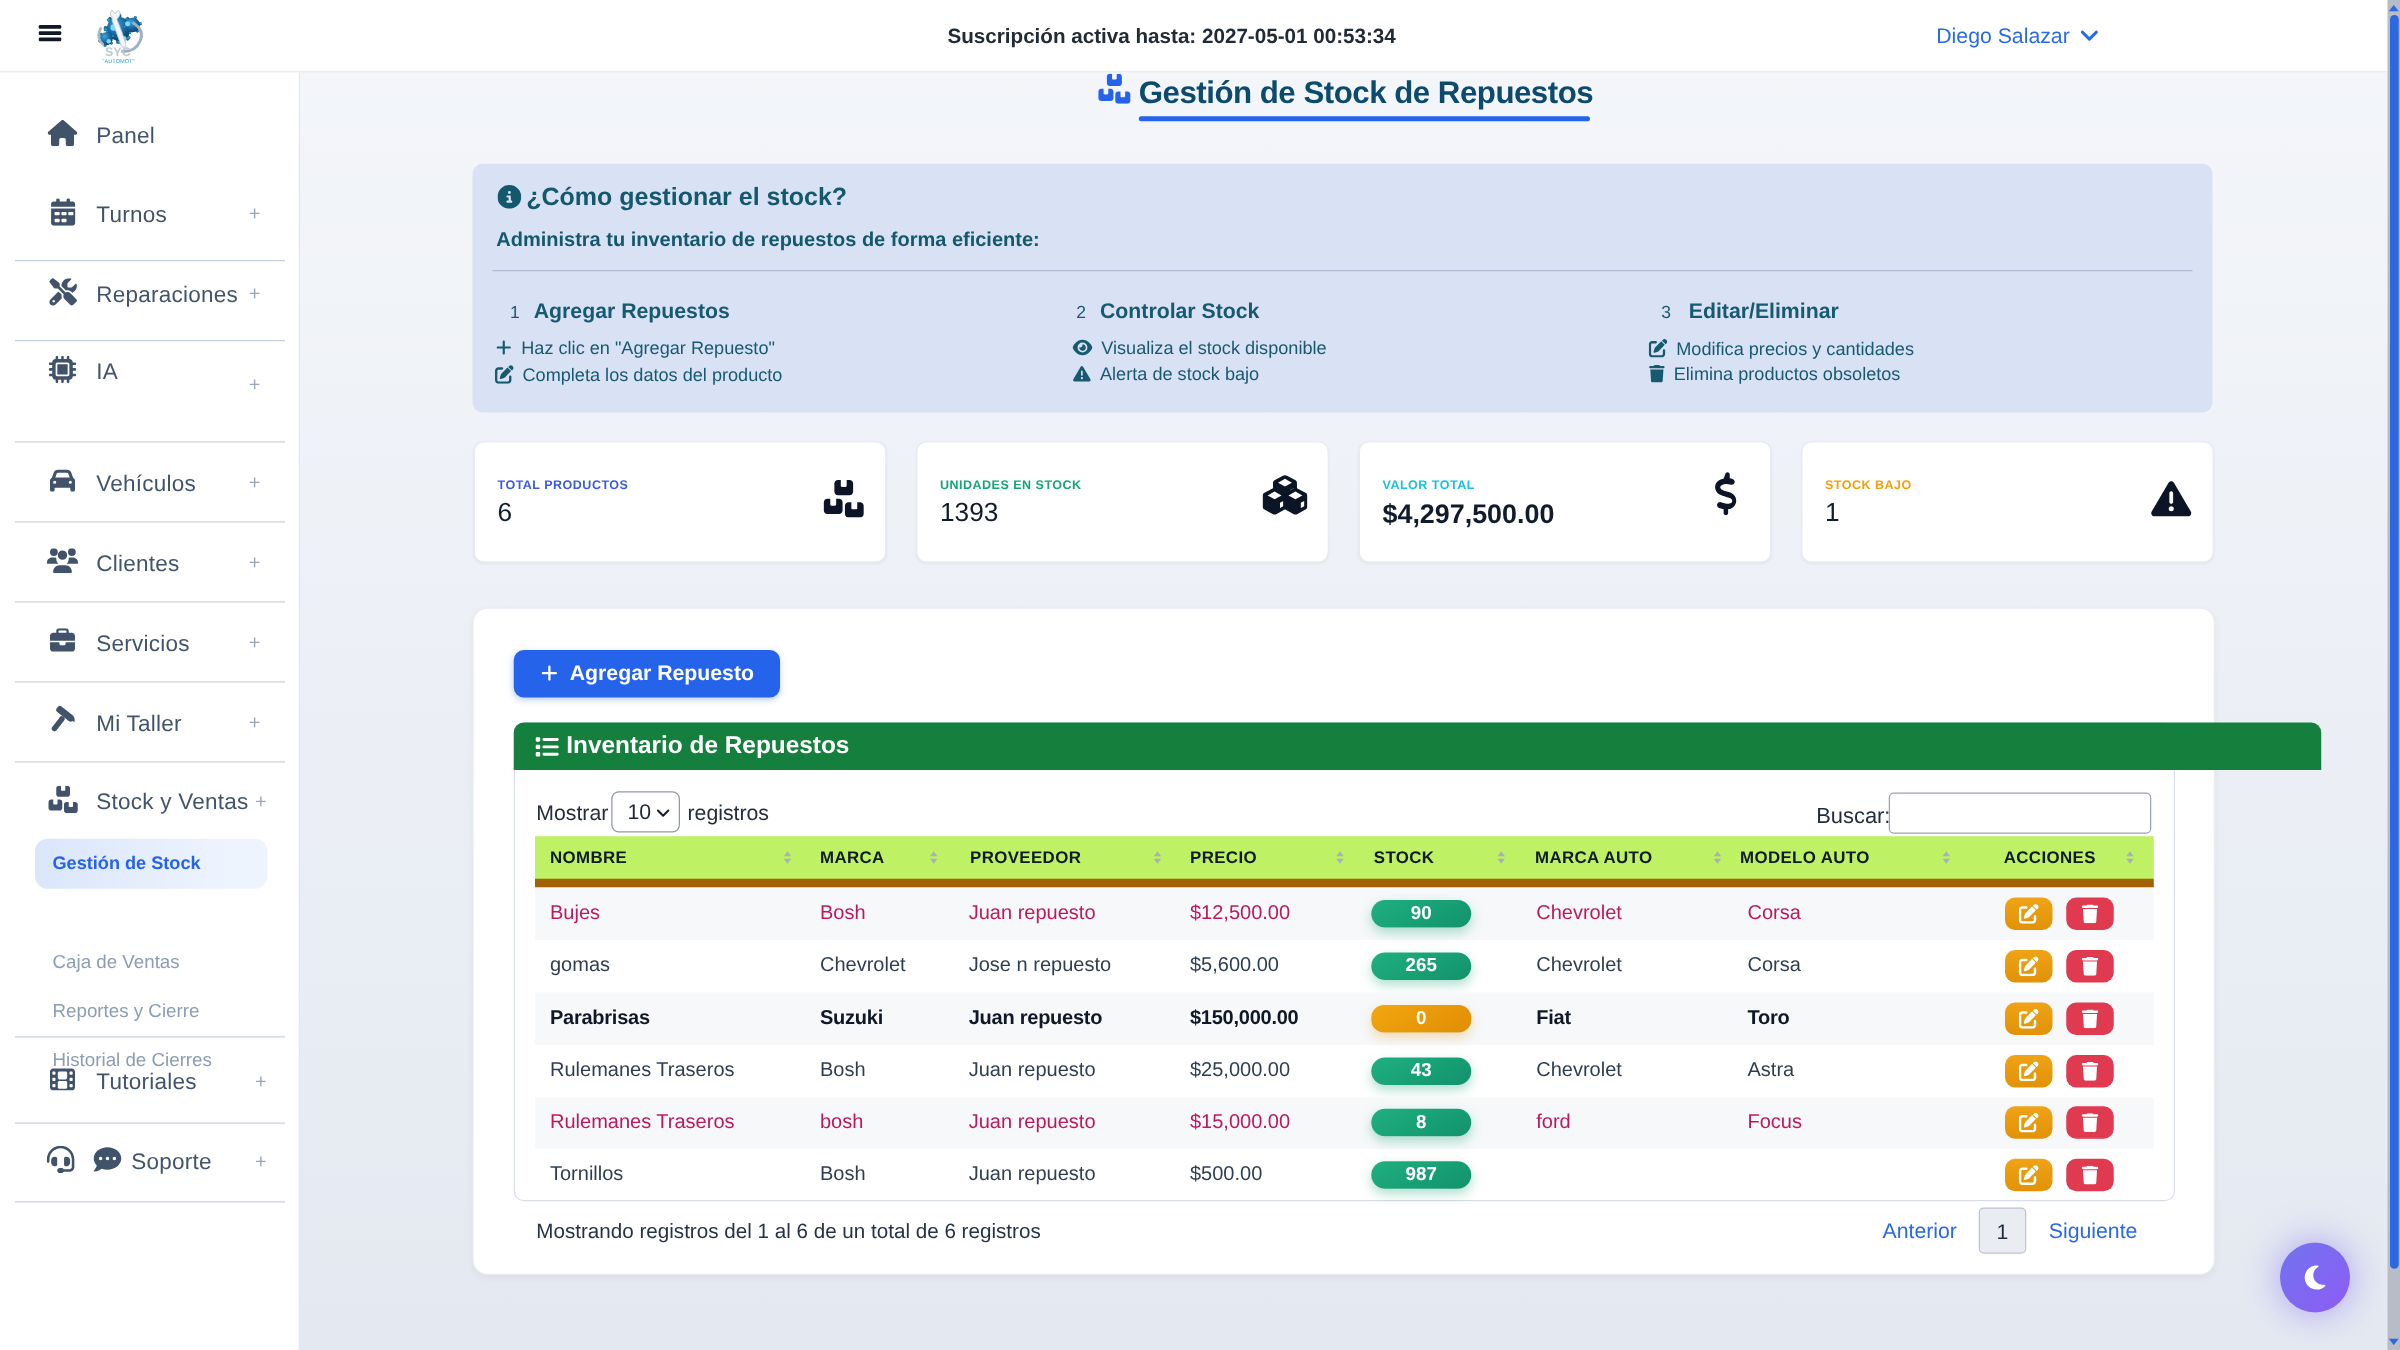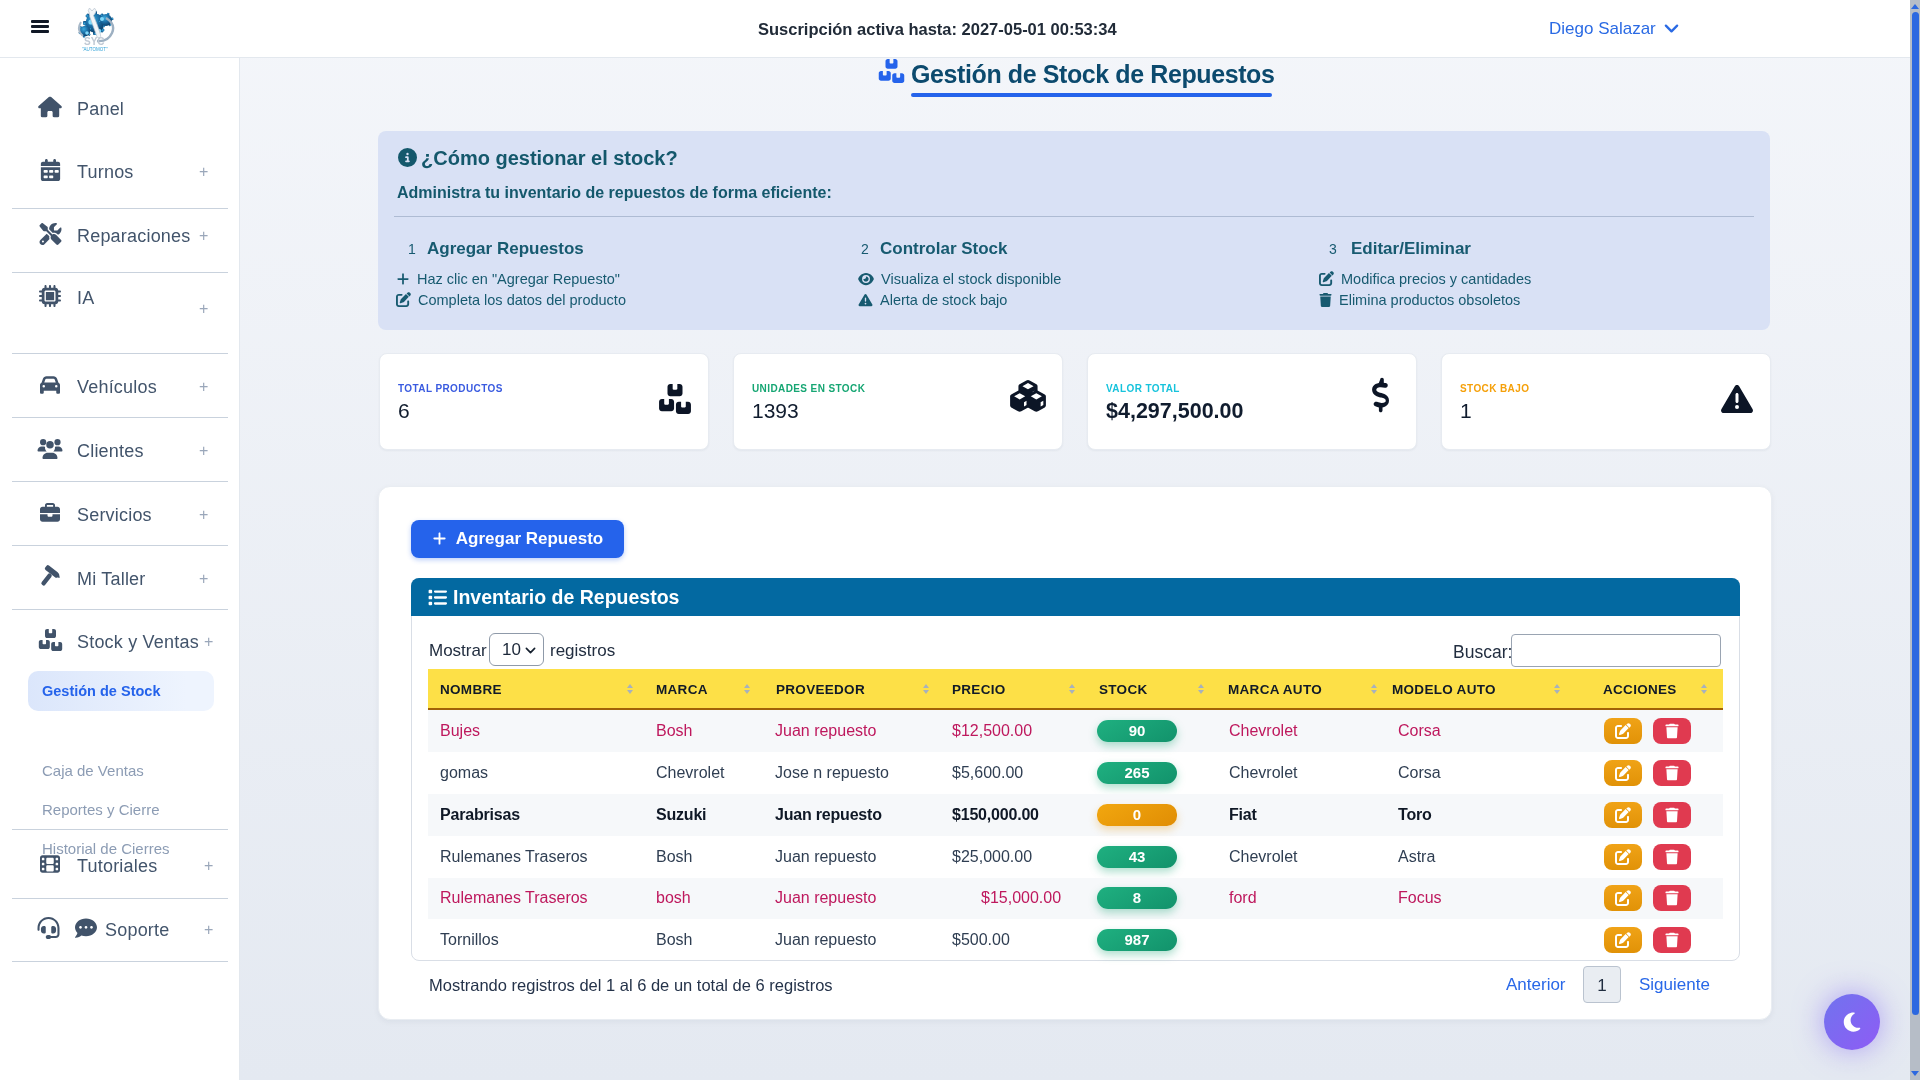"Inventario de Repuestos" #dthead { background: #0369a1 -> #15803d; width: 1329px -> 1446px }
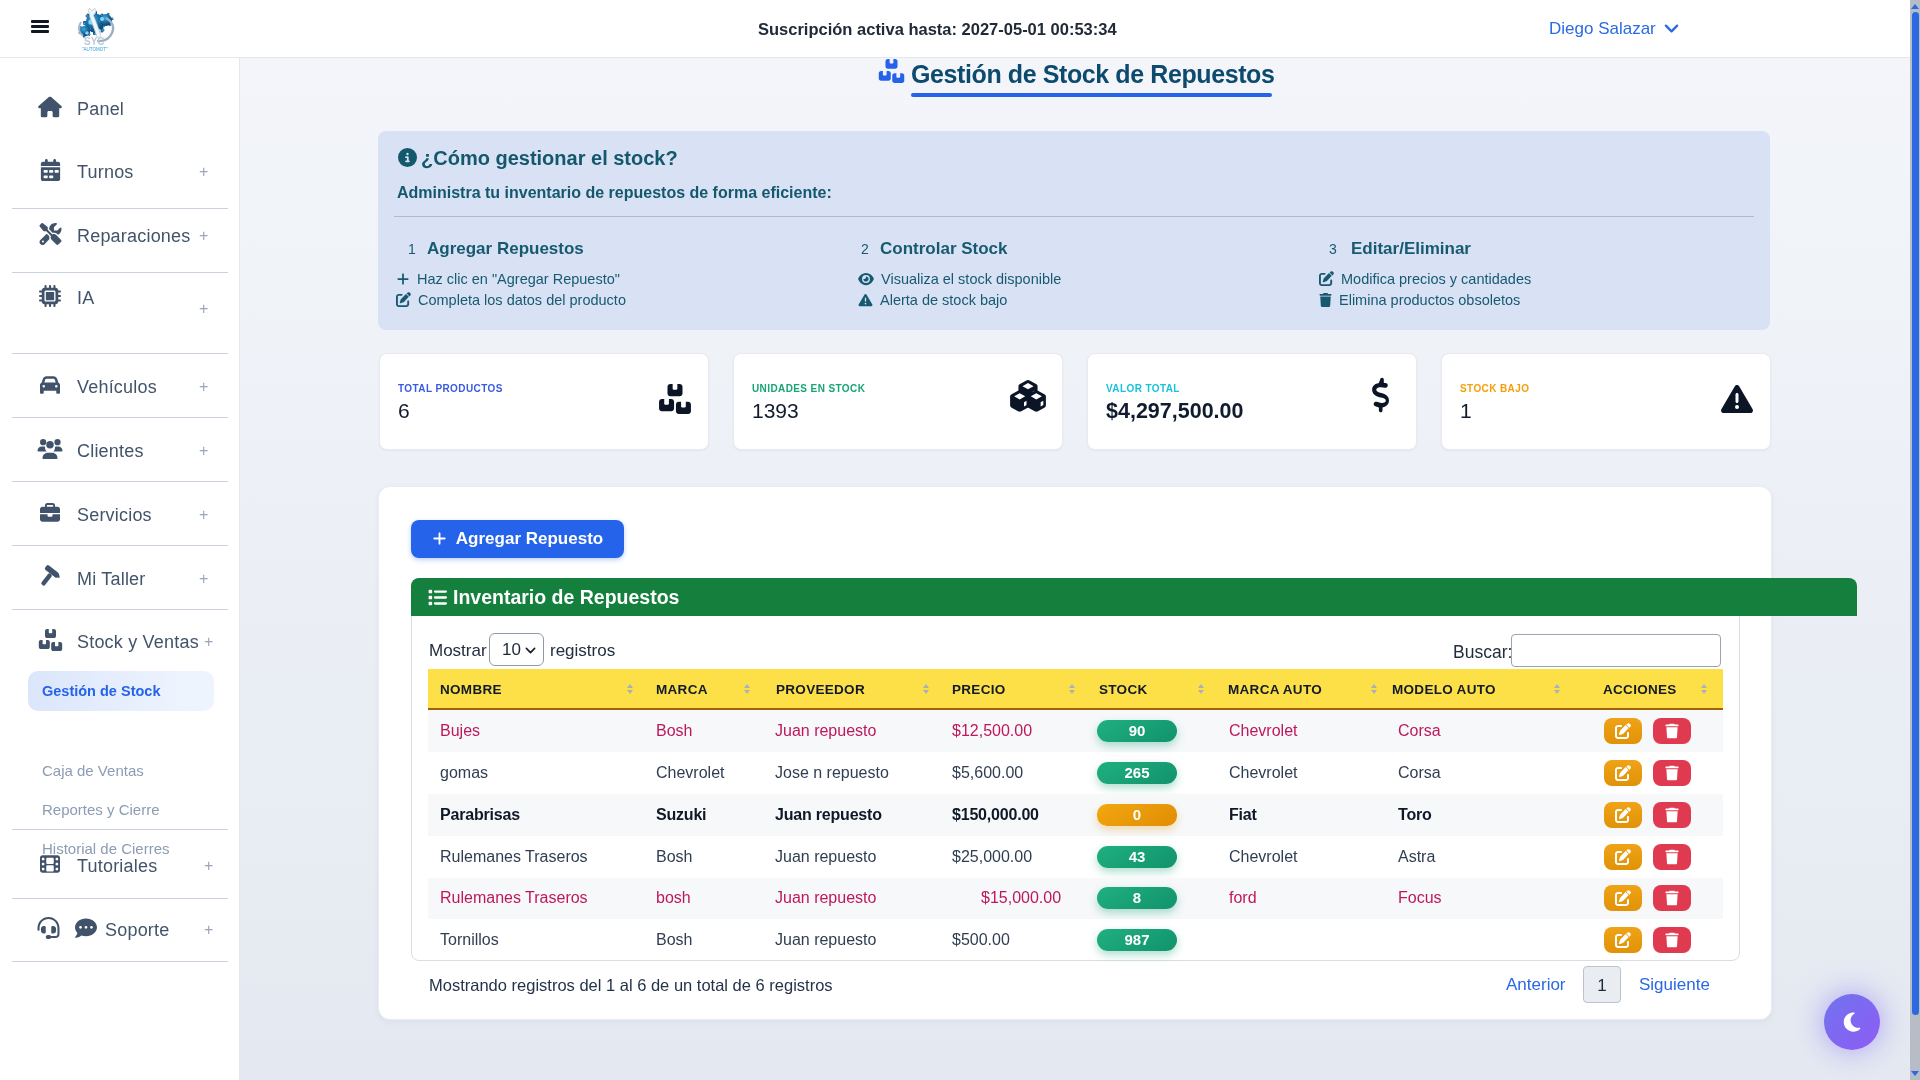"NOMBRE" #thead-row { background: #fde047 -> #bef264; border-bottom: 2px solid #a16207 -> 7px solid #a16207 }
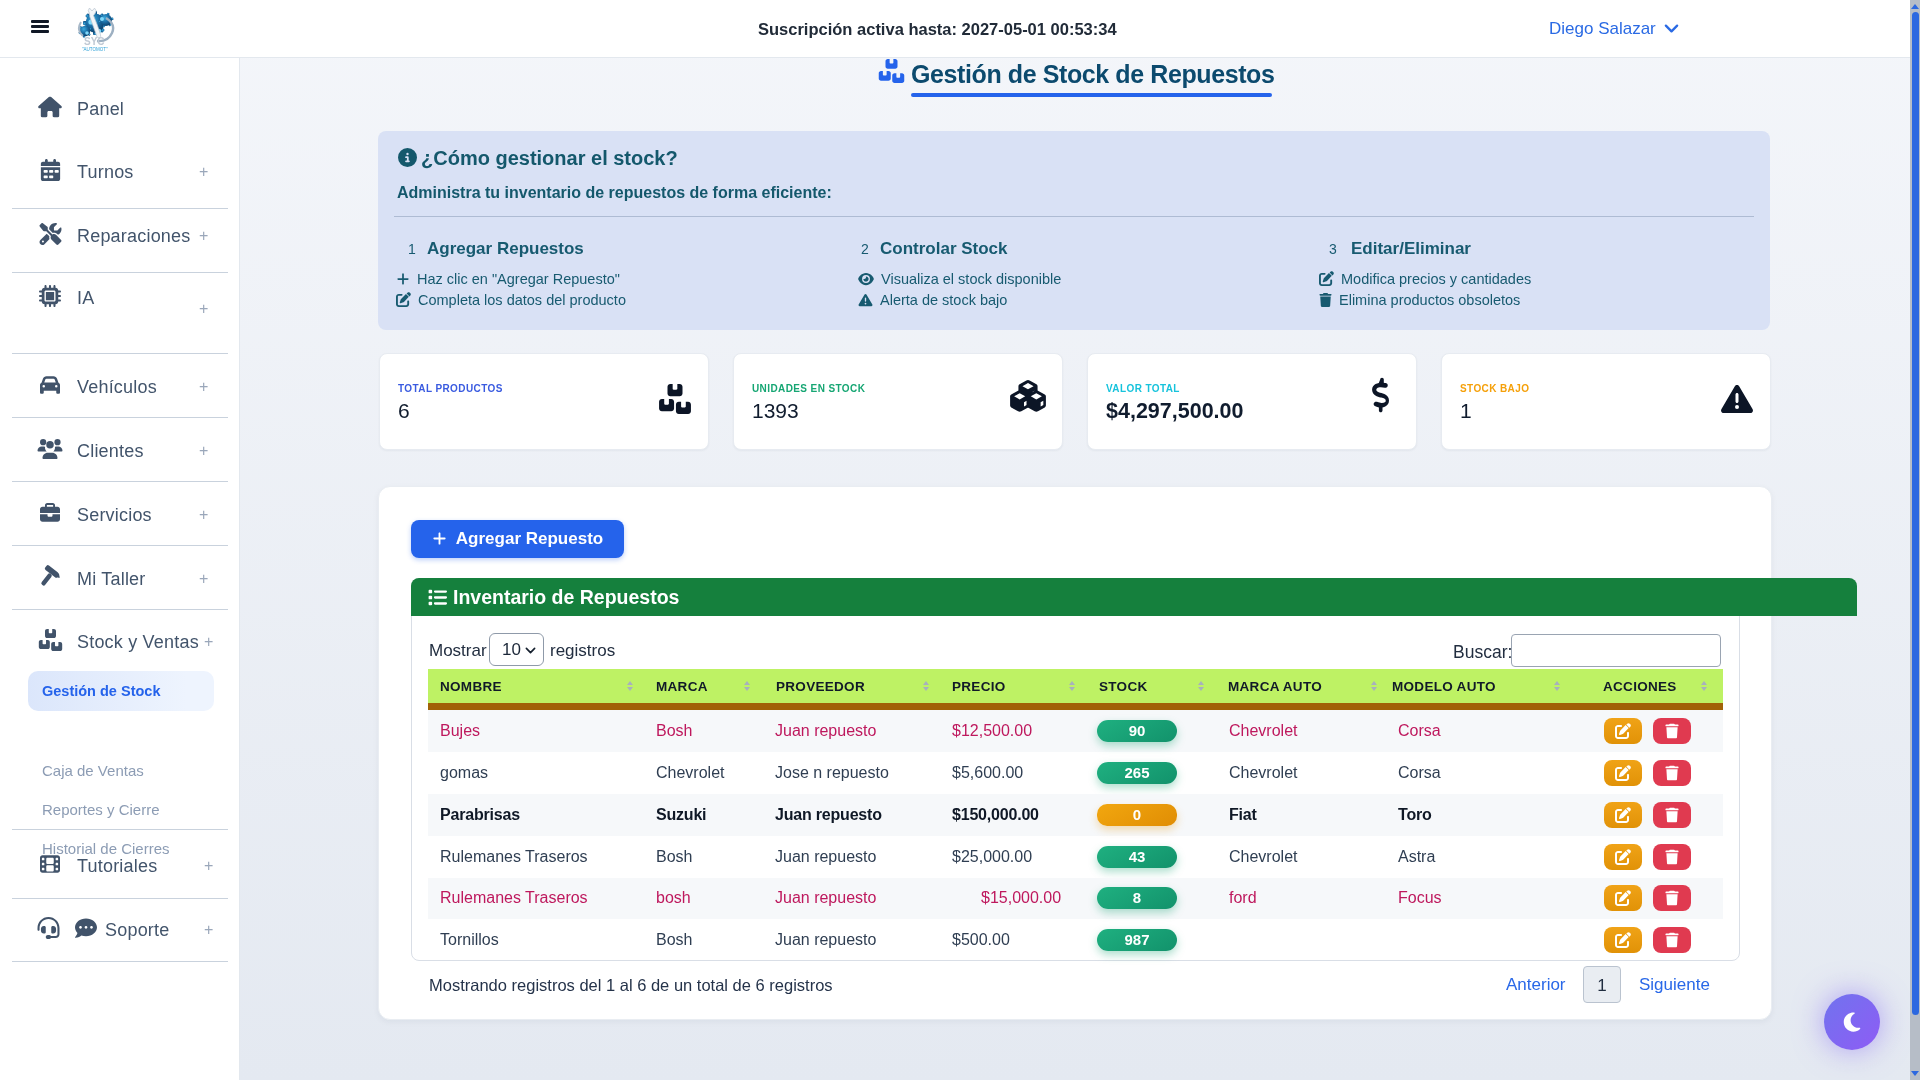"$15,000.00" span { left: 553px -> 524px }
